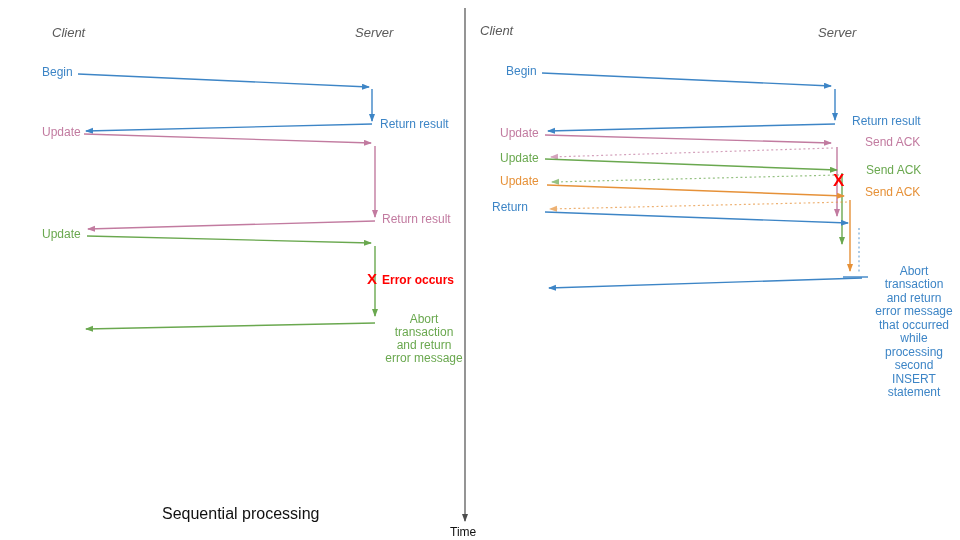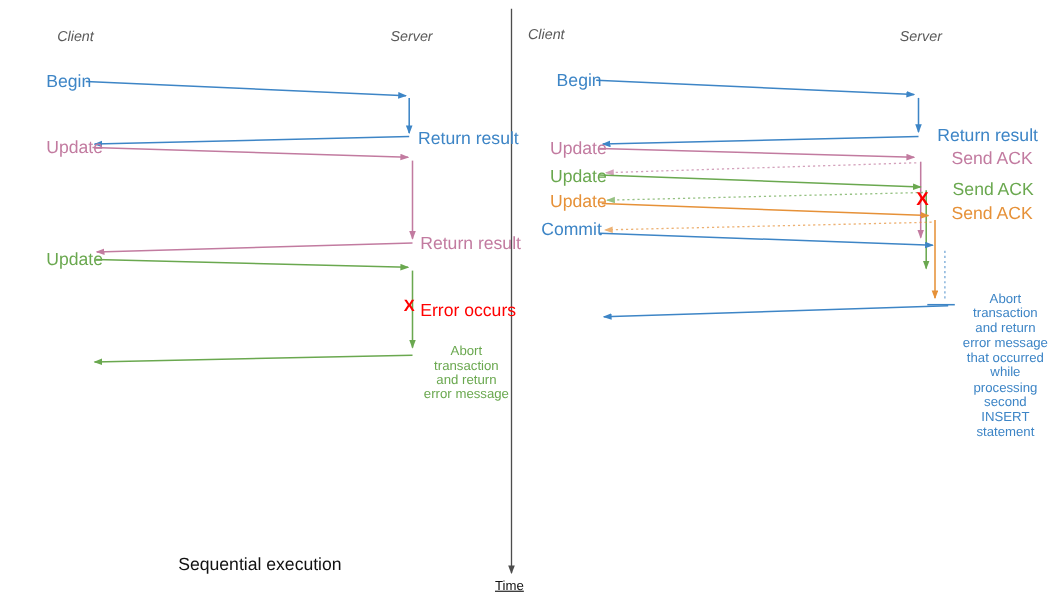"Begin" .msg { font-size: 16px -> 12px }
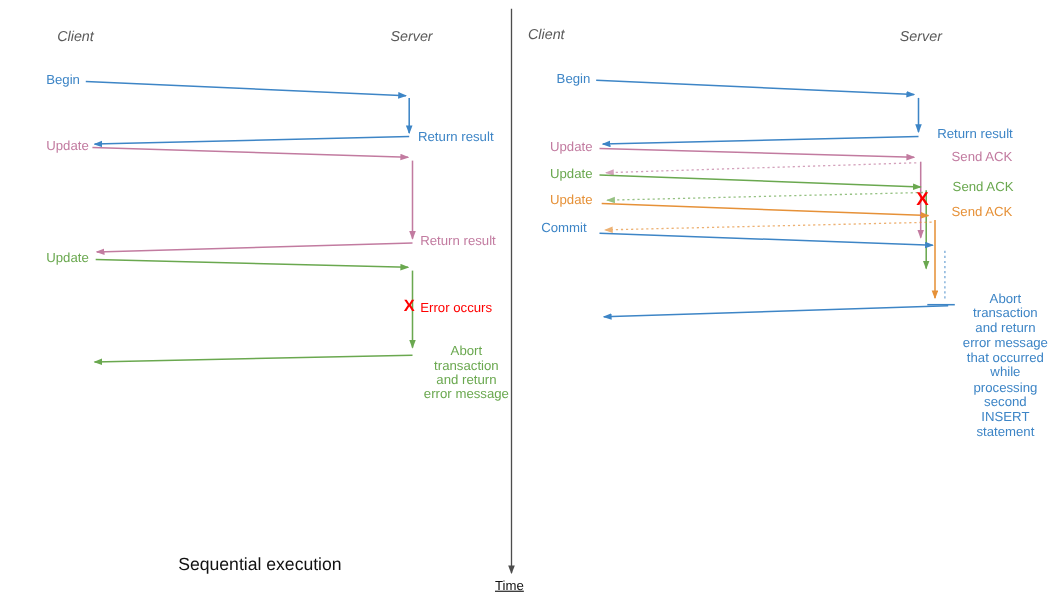"Commit" div.label { text: Commit -> Return }
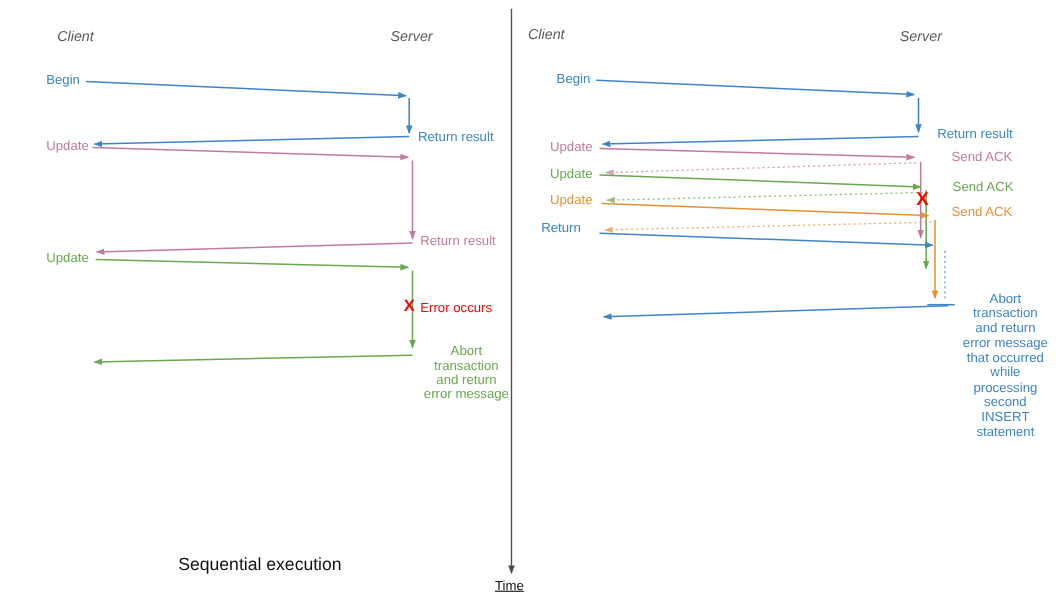"Error occurs" div.label { font-weight: none -> bold }
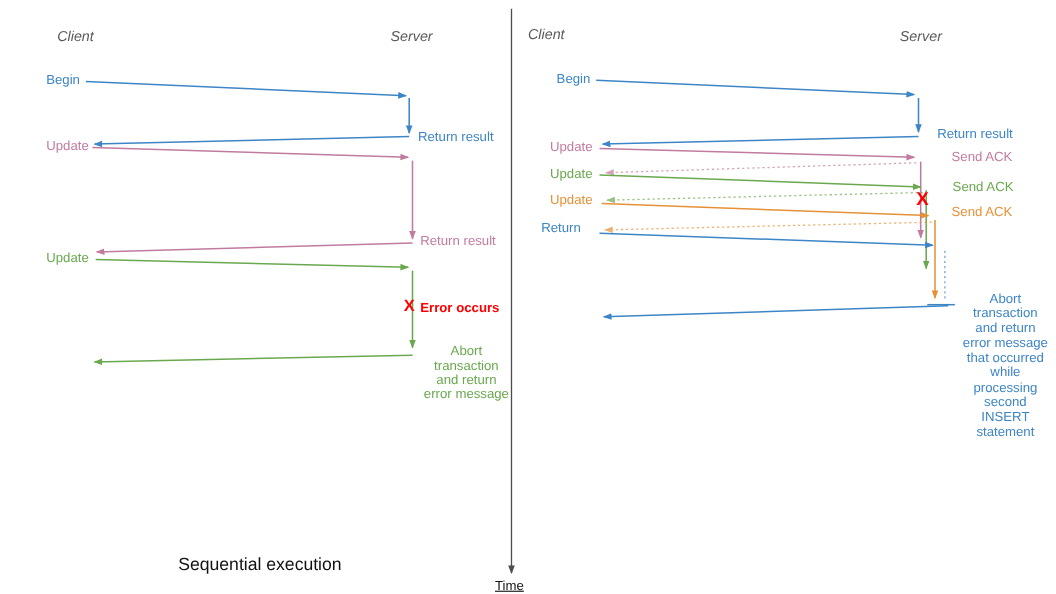"Sequential execution" div.label { text: execution -> processing }
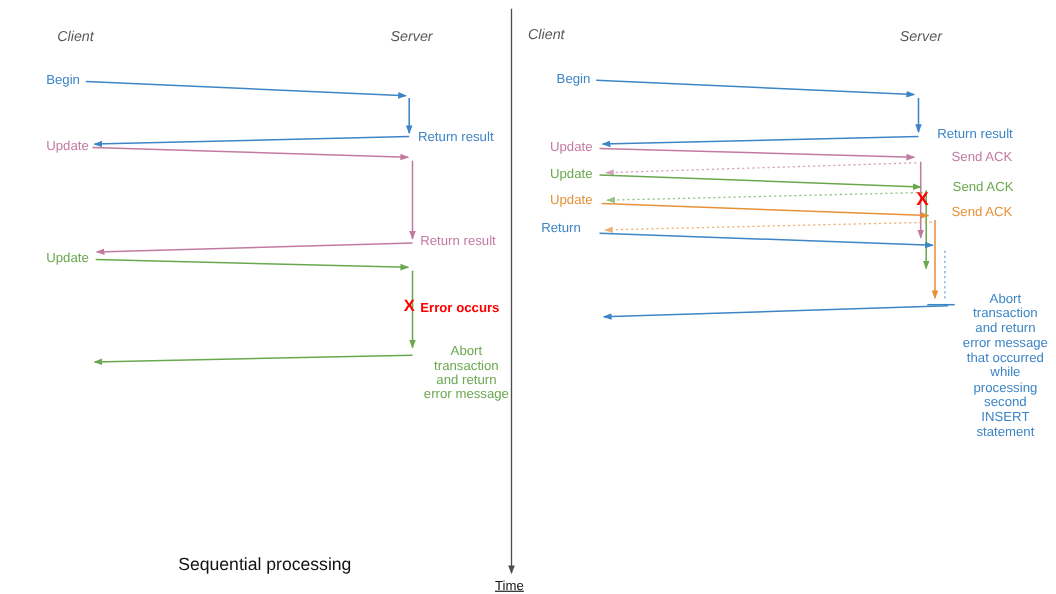"Time" .time-label { text-decoration: underline -> none }
